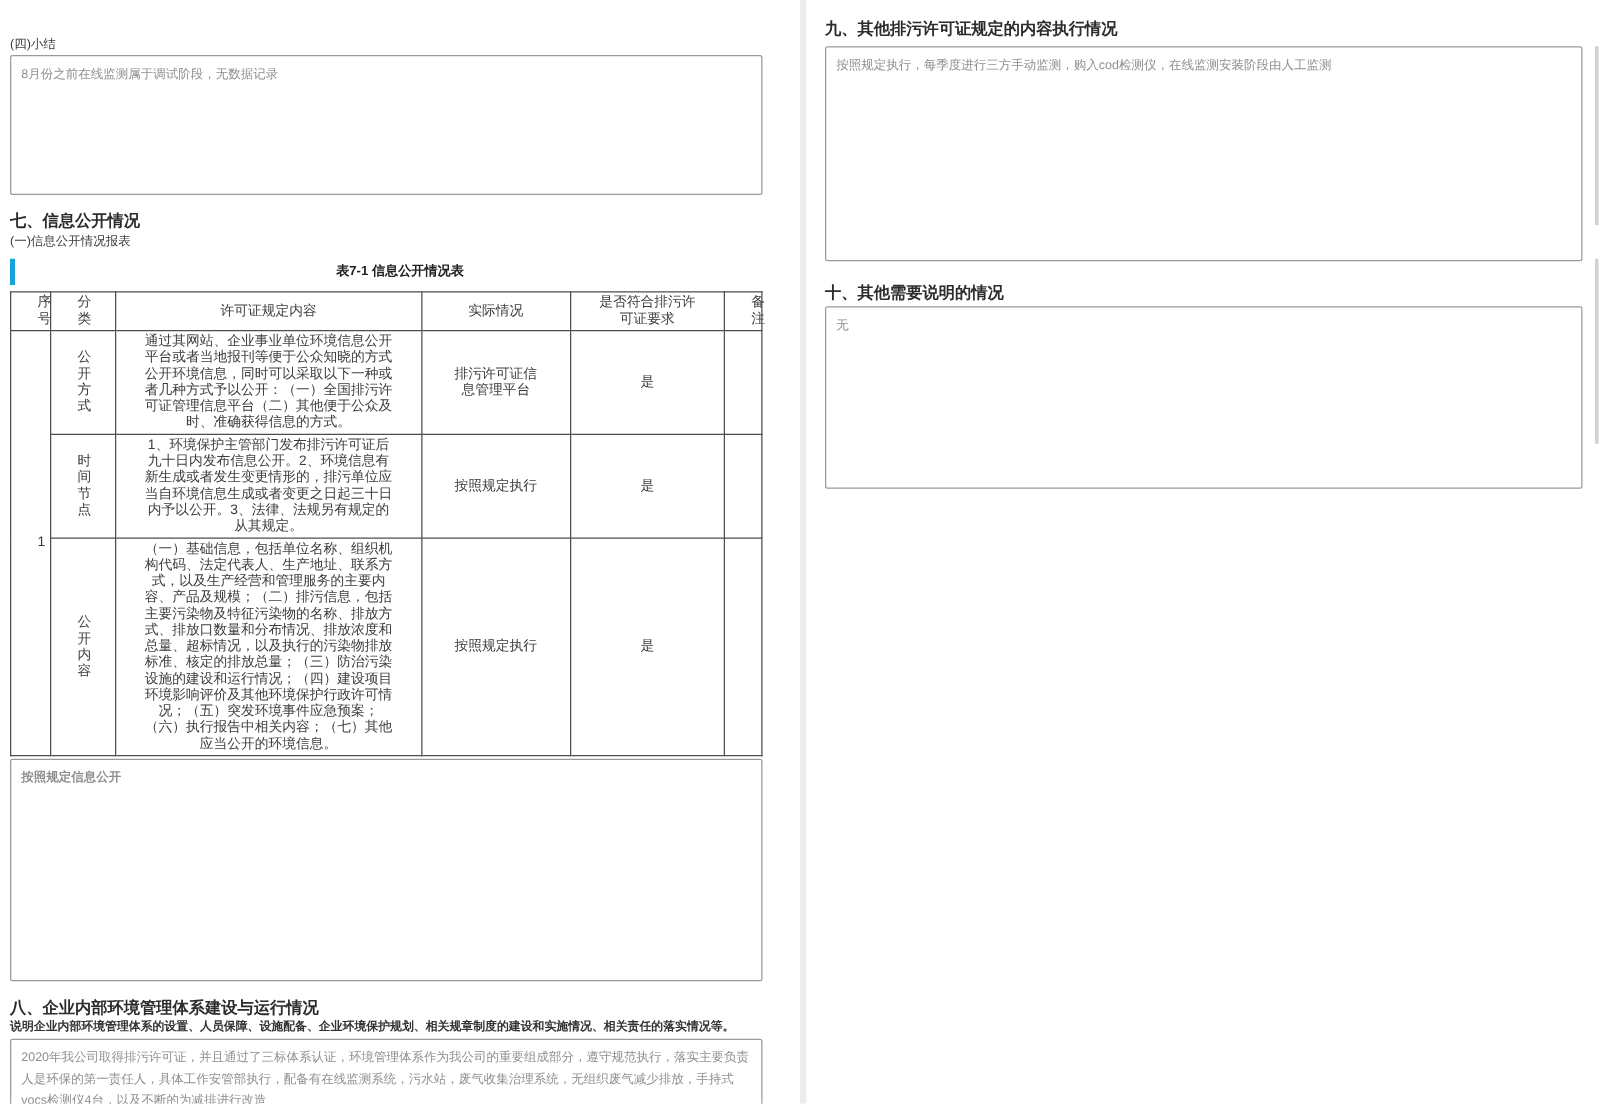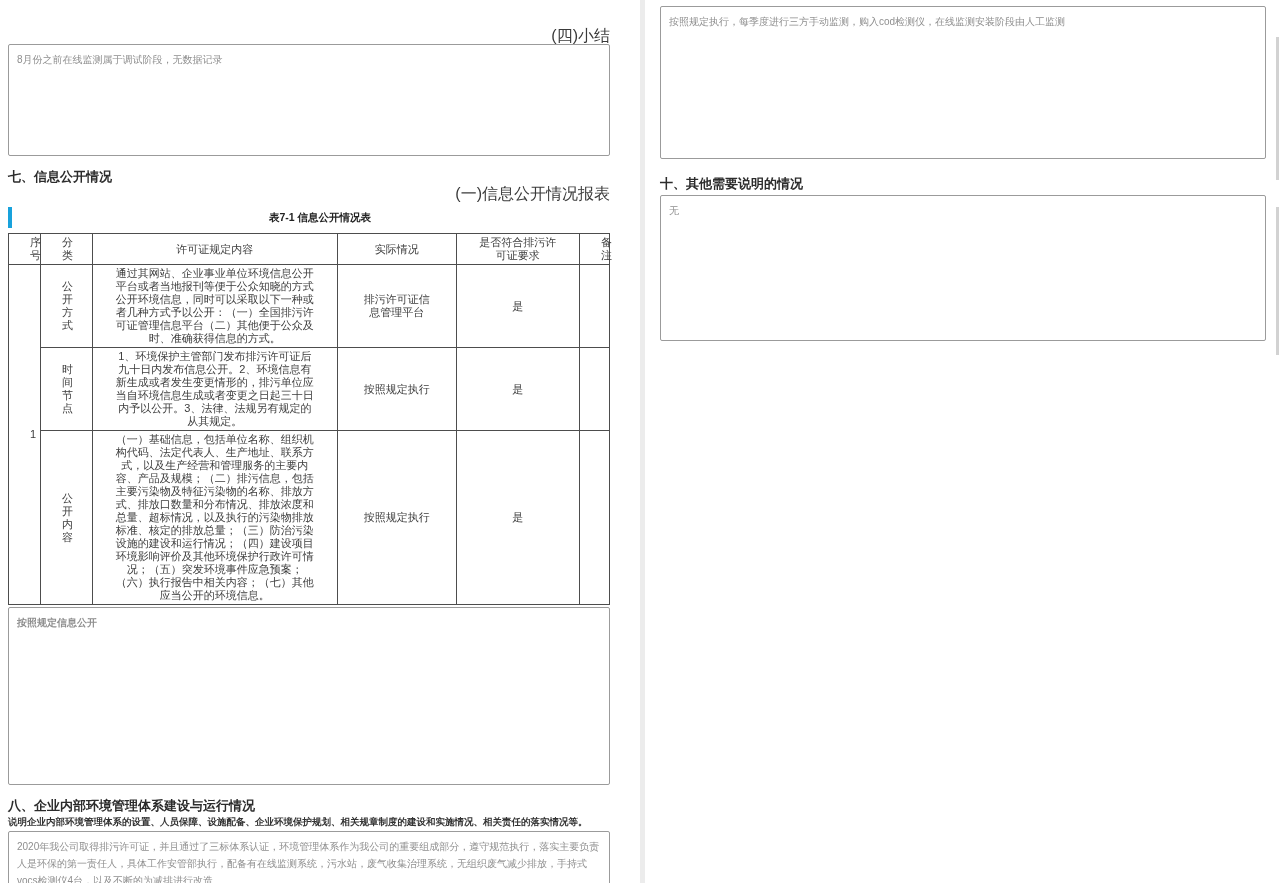"九、其他排污许可证规定的内容执行情况" h2.sec-title { html: none -> <h2>九、其他排污许可证规定的内容执行情况</h2> }
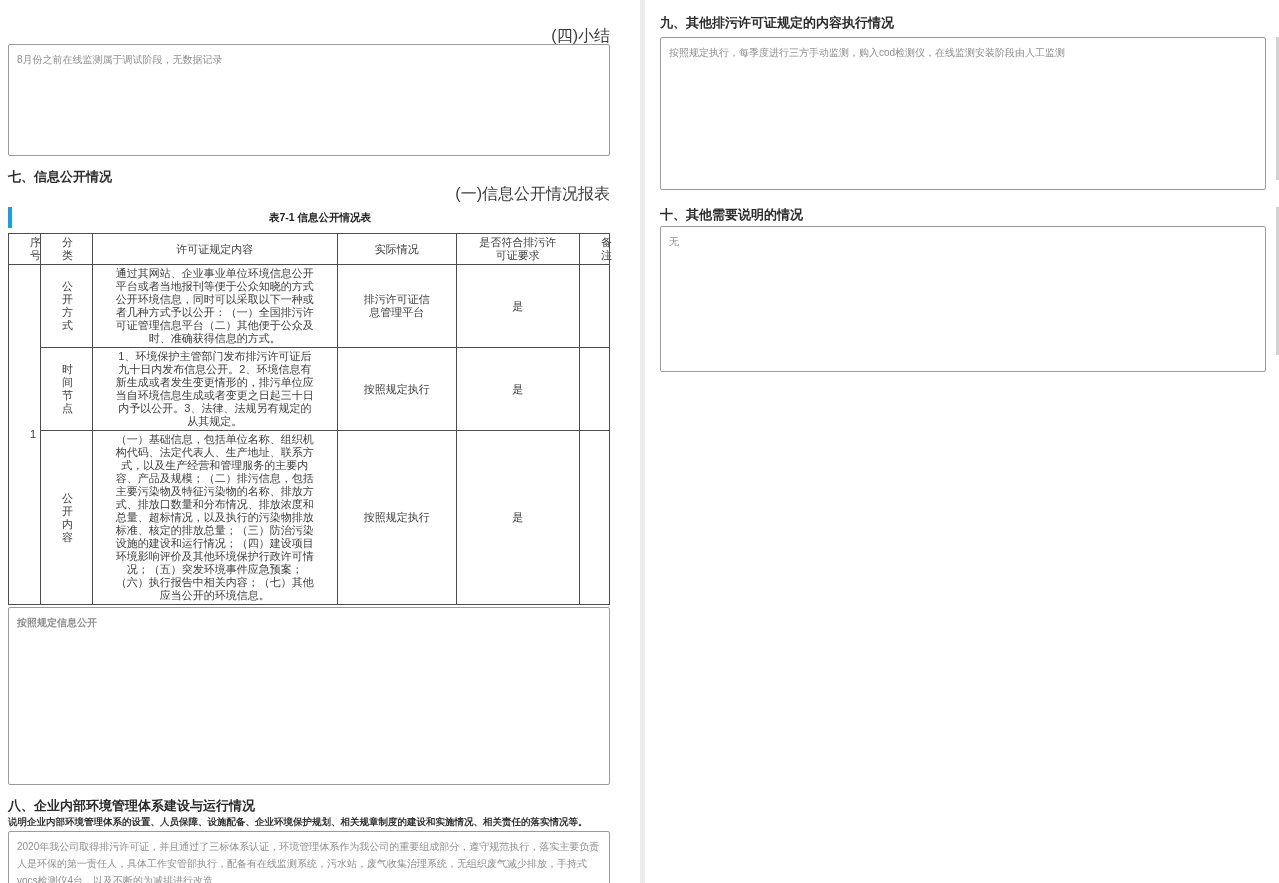"(四)小结" .small-label { font-size: 16px -> 10px; text-align: right -> none }
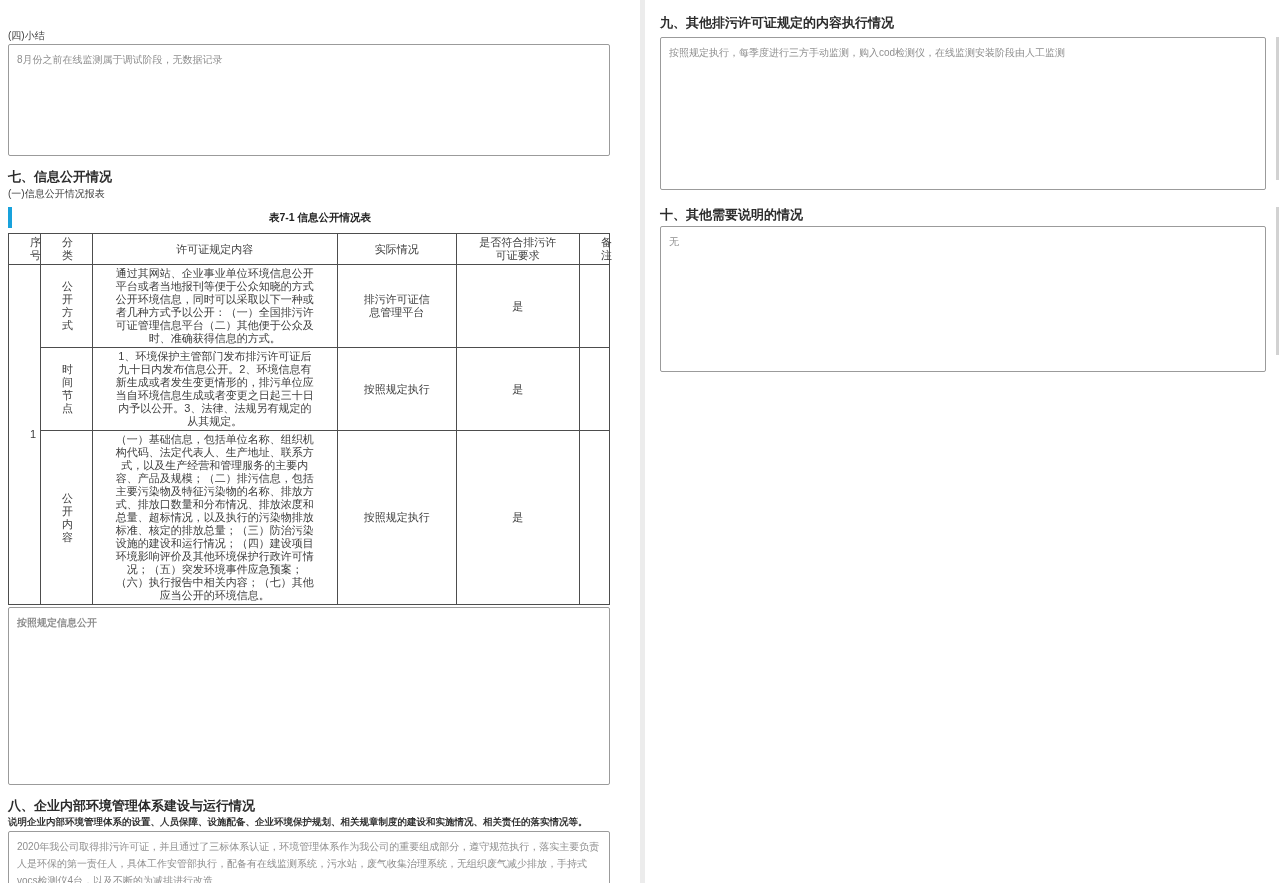"按照规定执行，每季度进行三方手动监测，购入cod检测仪，在线监测安装阶段由人工监" .ta4 { height: 153px -> 172px }
